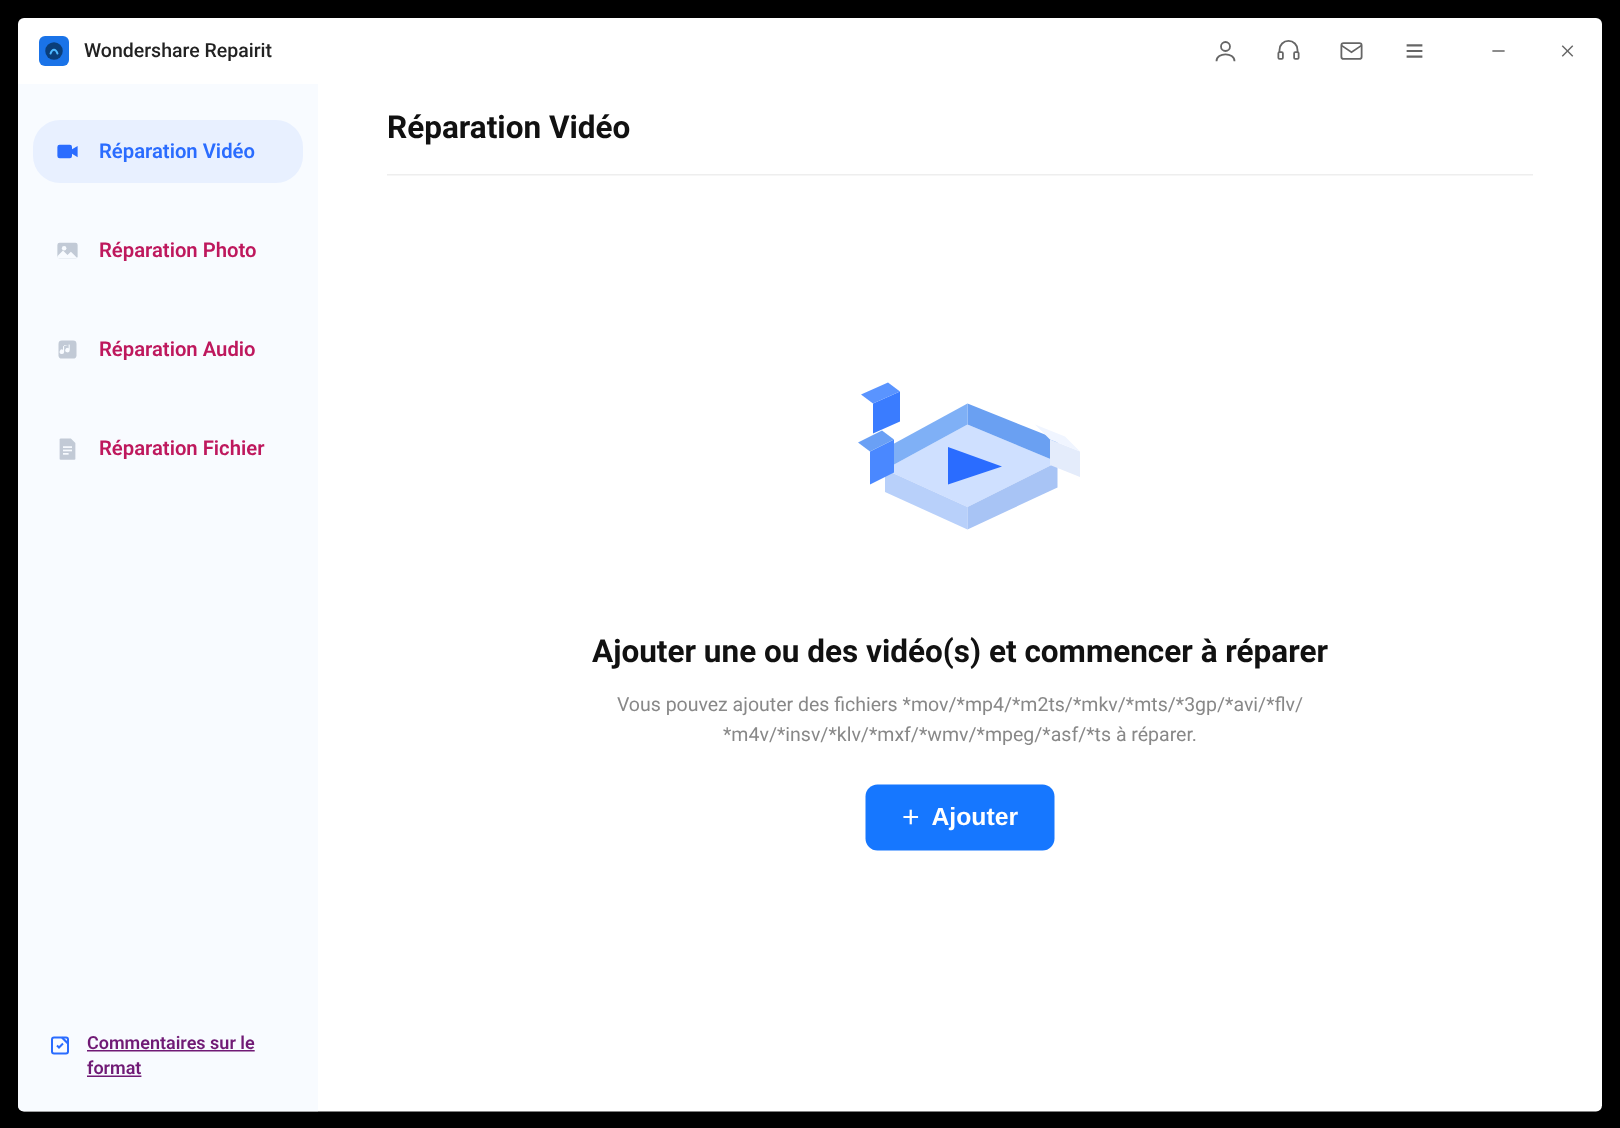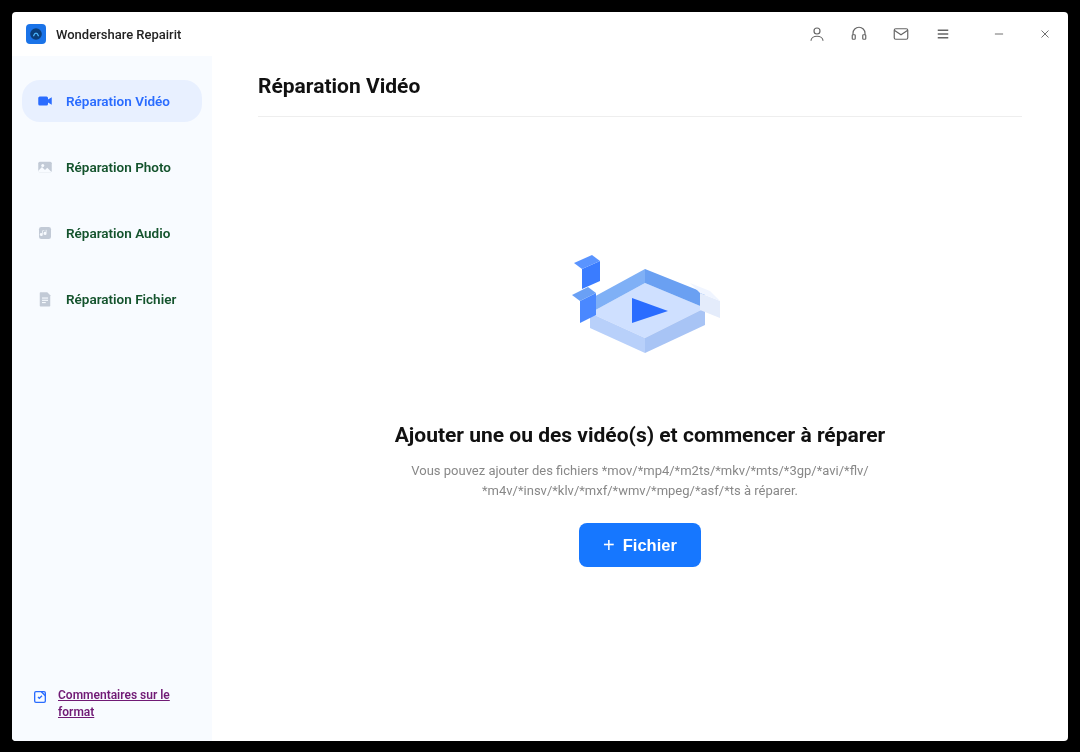"Réparation Photo" .sidebar-item { color: #14532d -> #be185d }
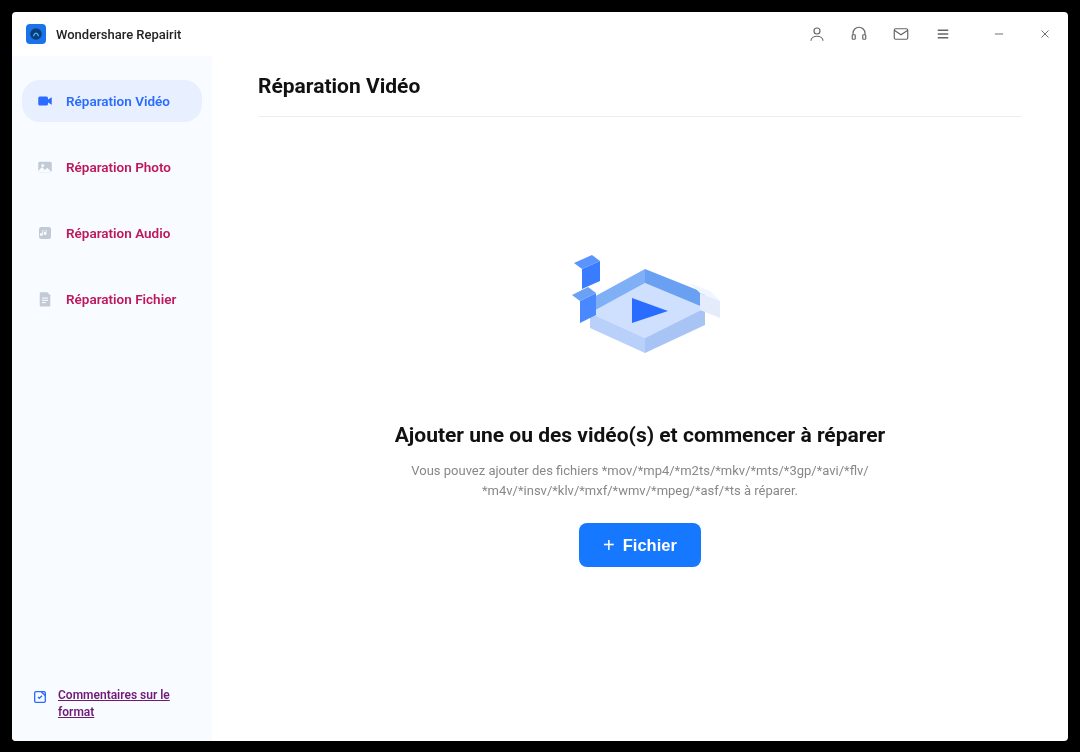"Fichier" span { text: Fichier -> Ajouter }
